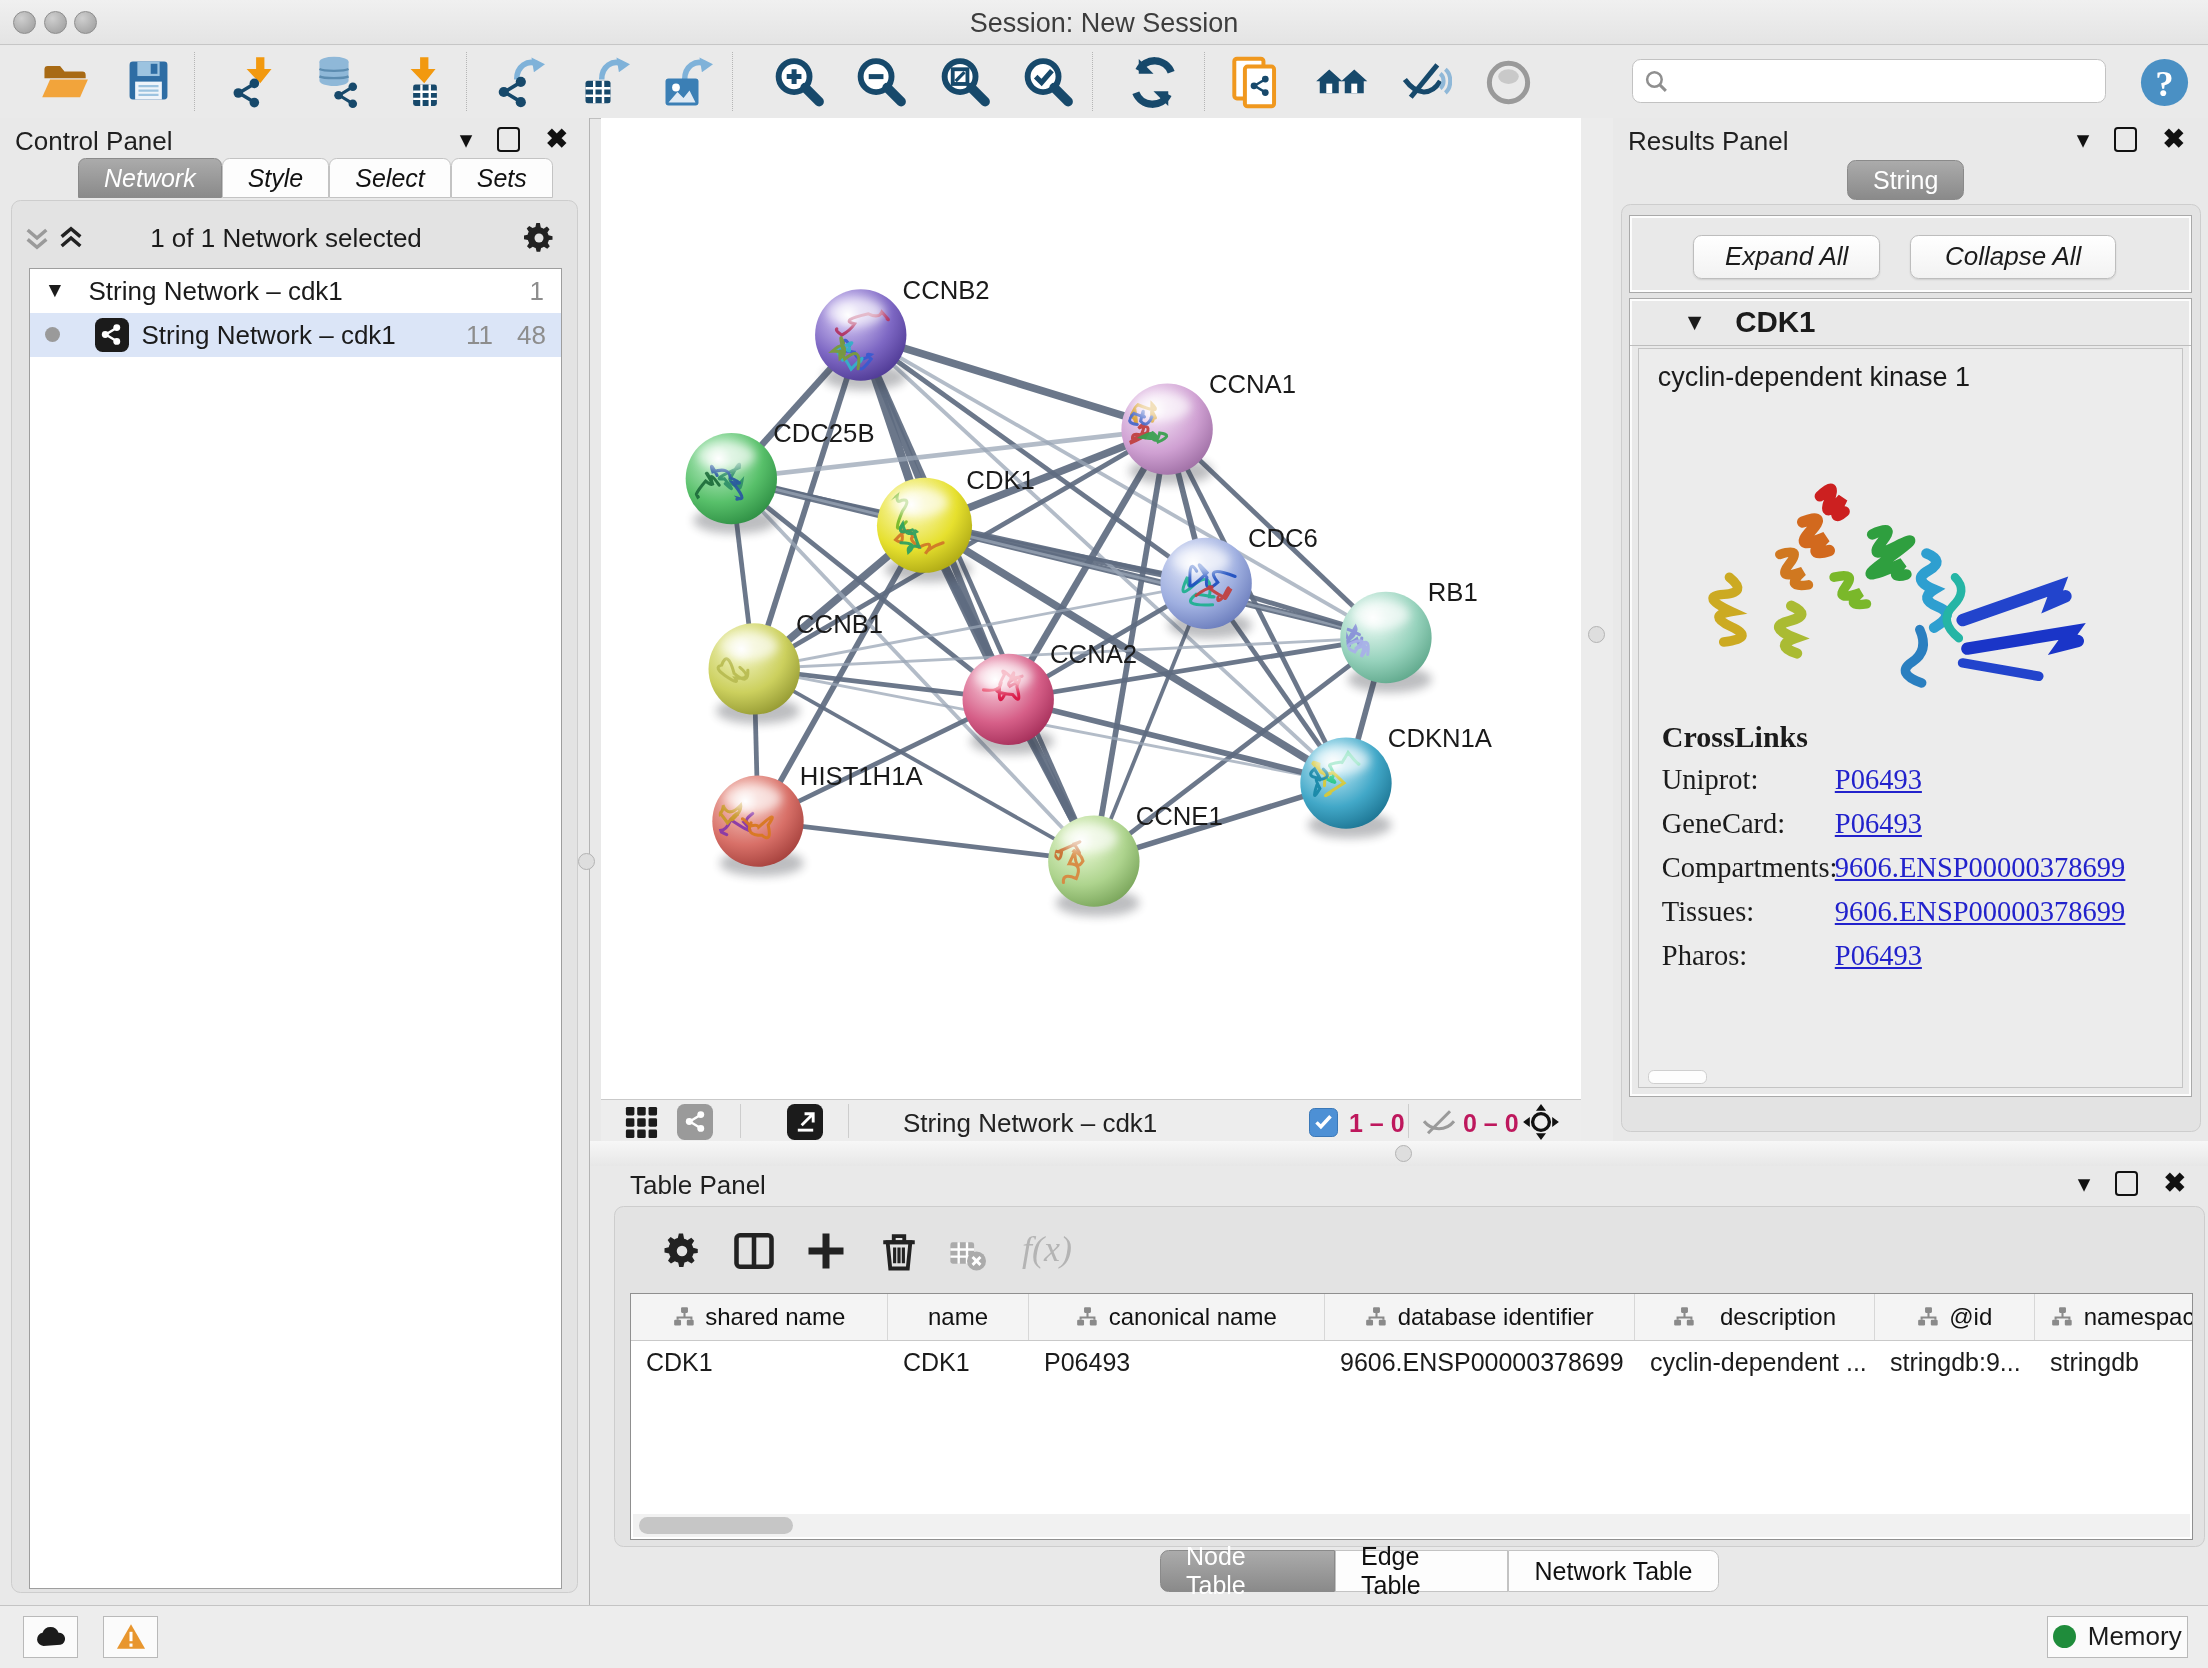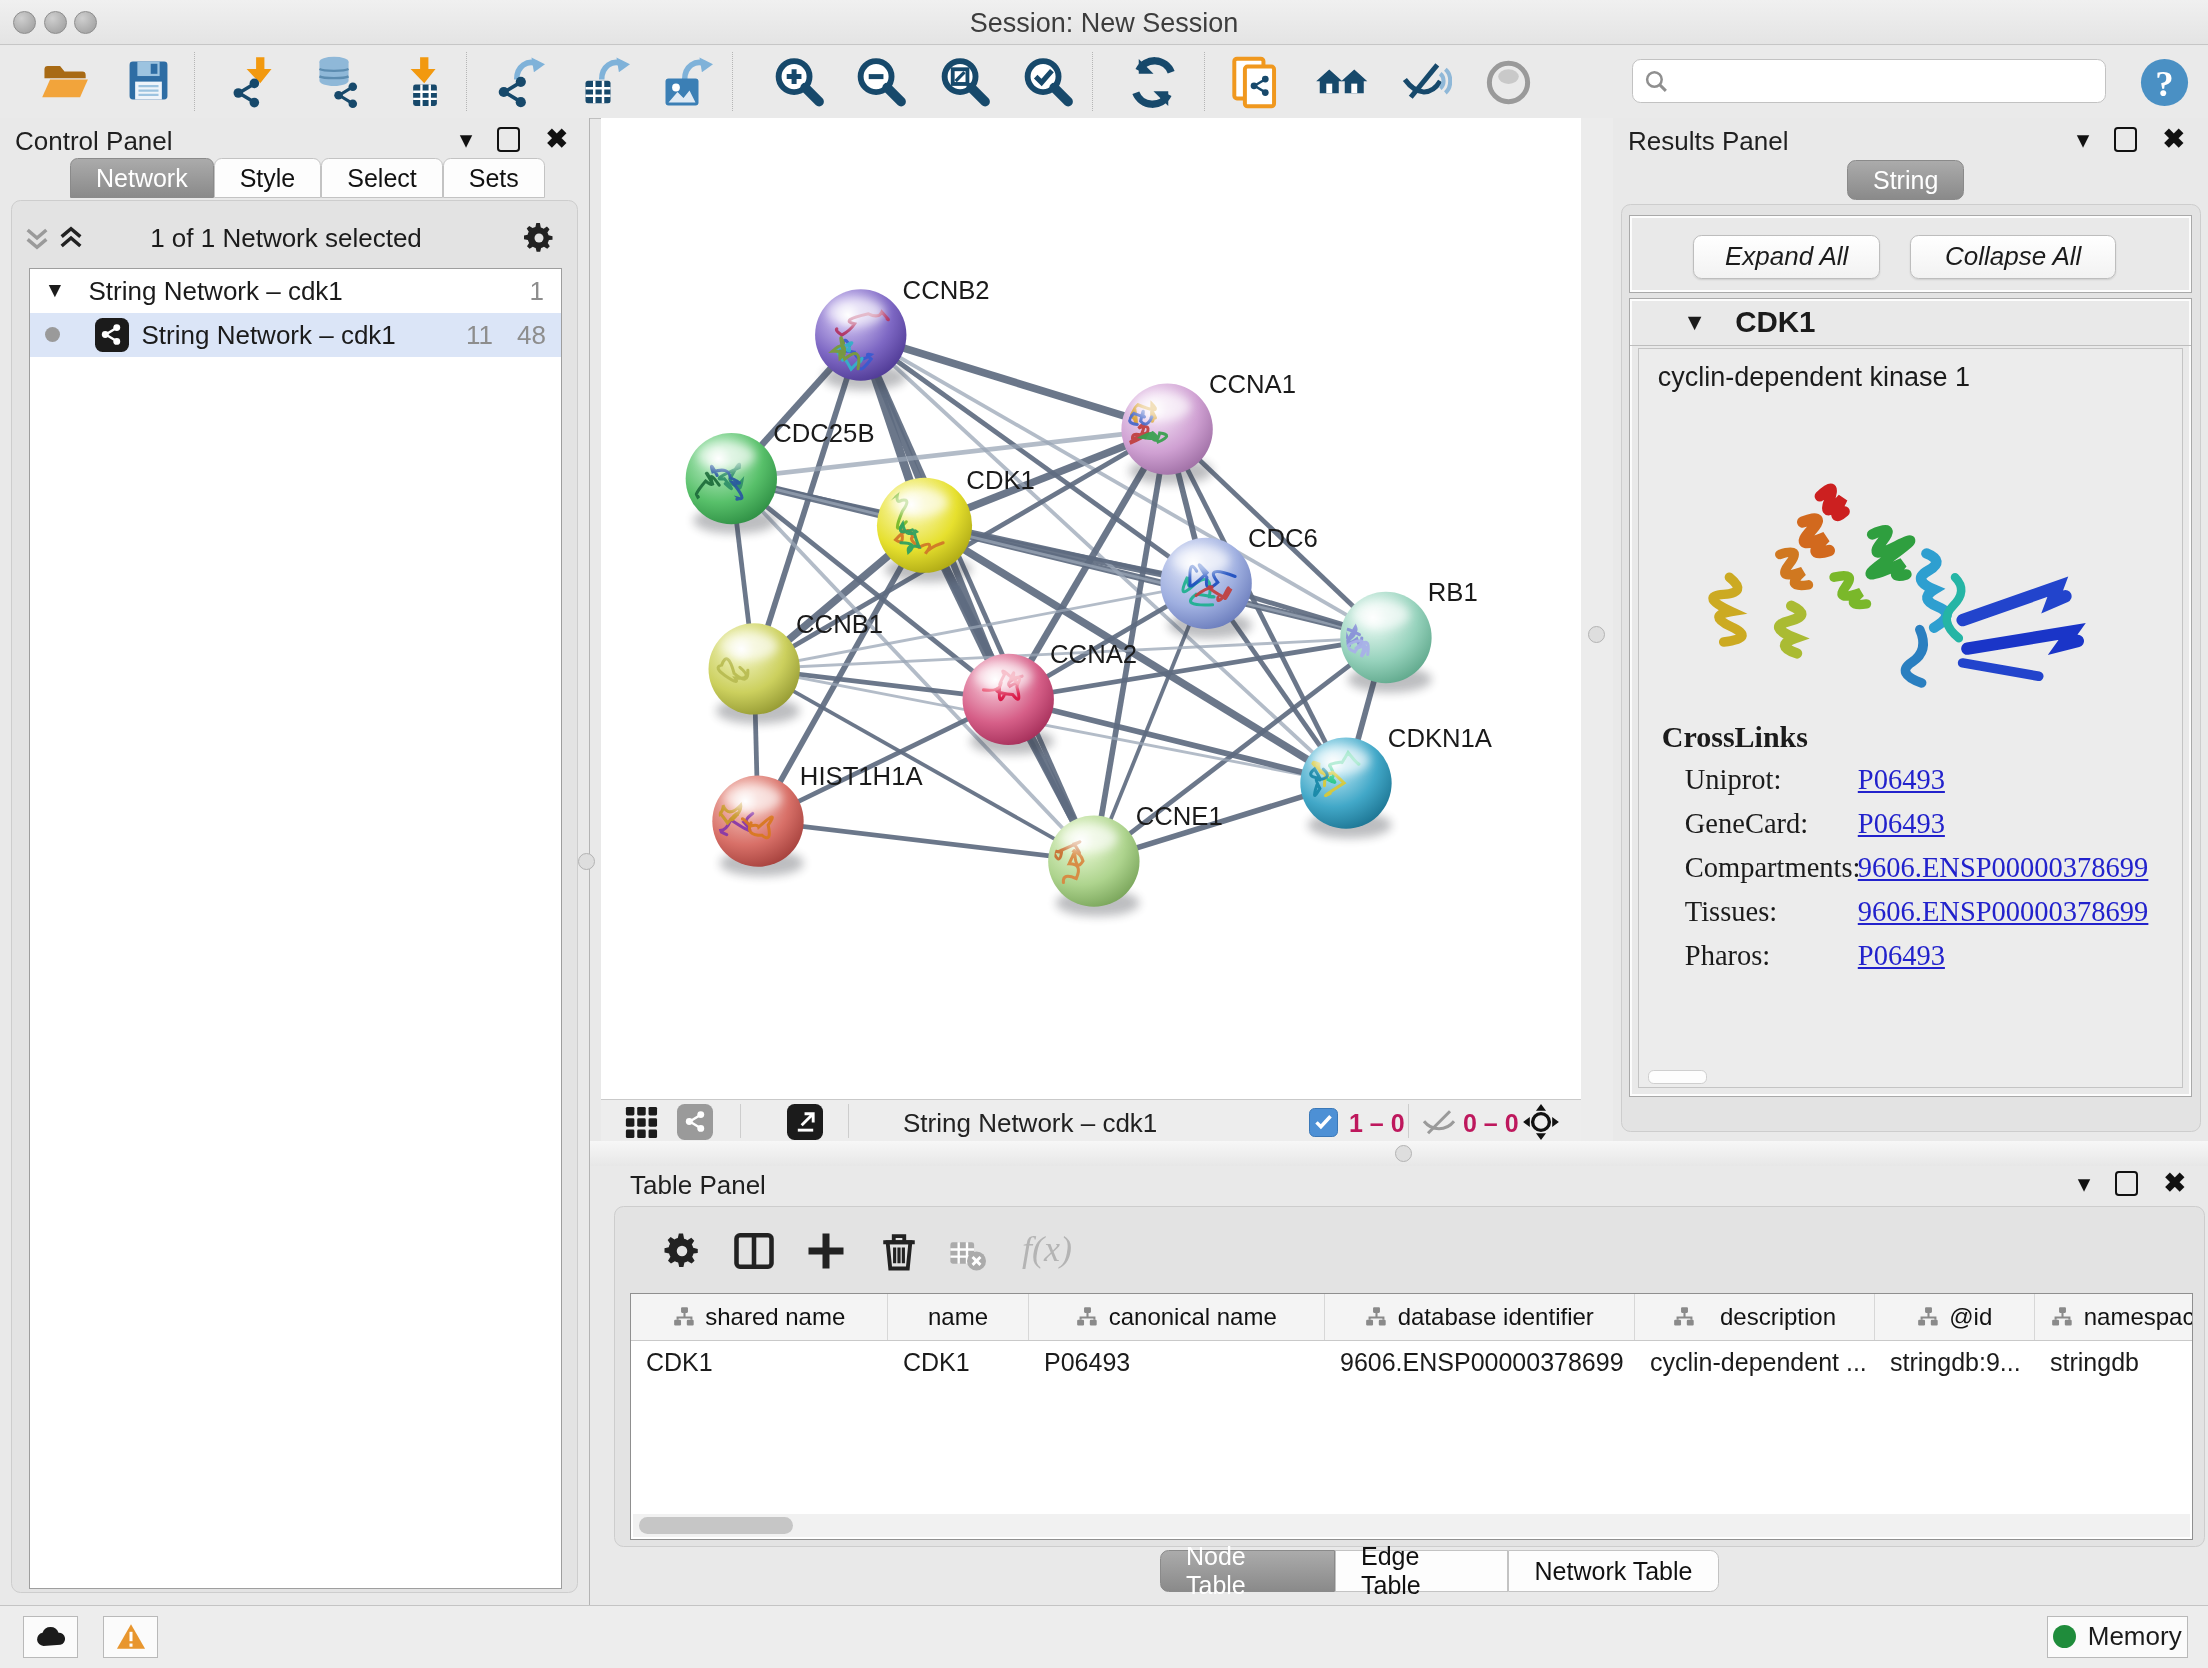"Network" #cp-tabs { font-style: none -> italic; left: 70px -> 78px }
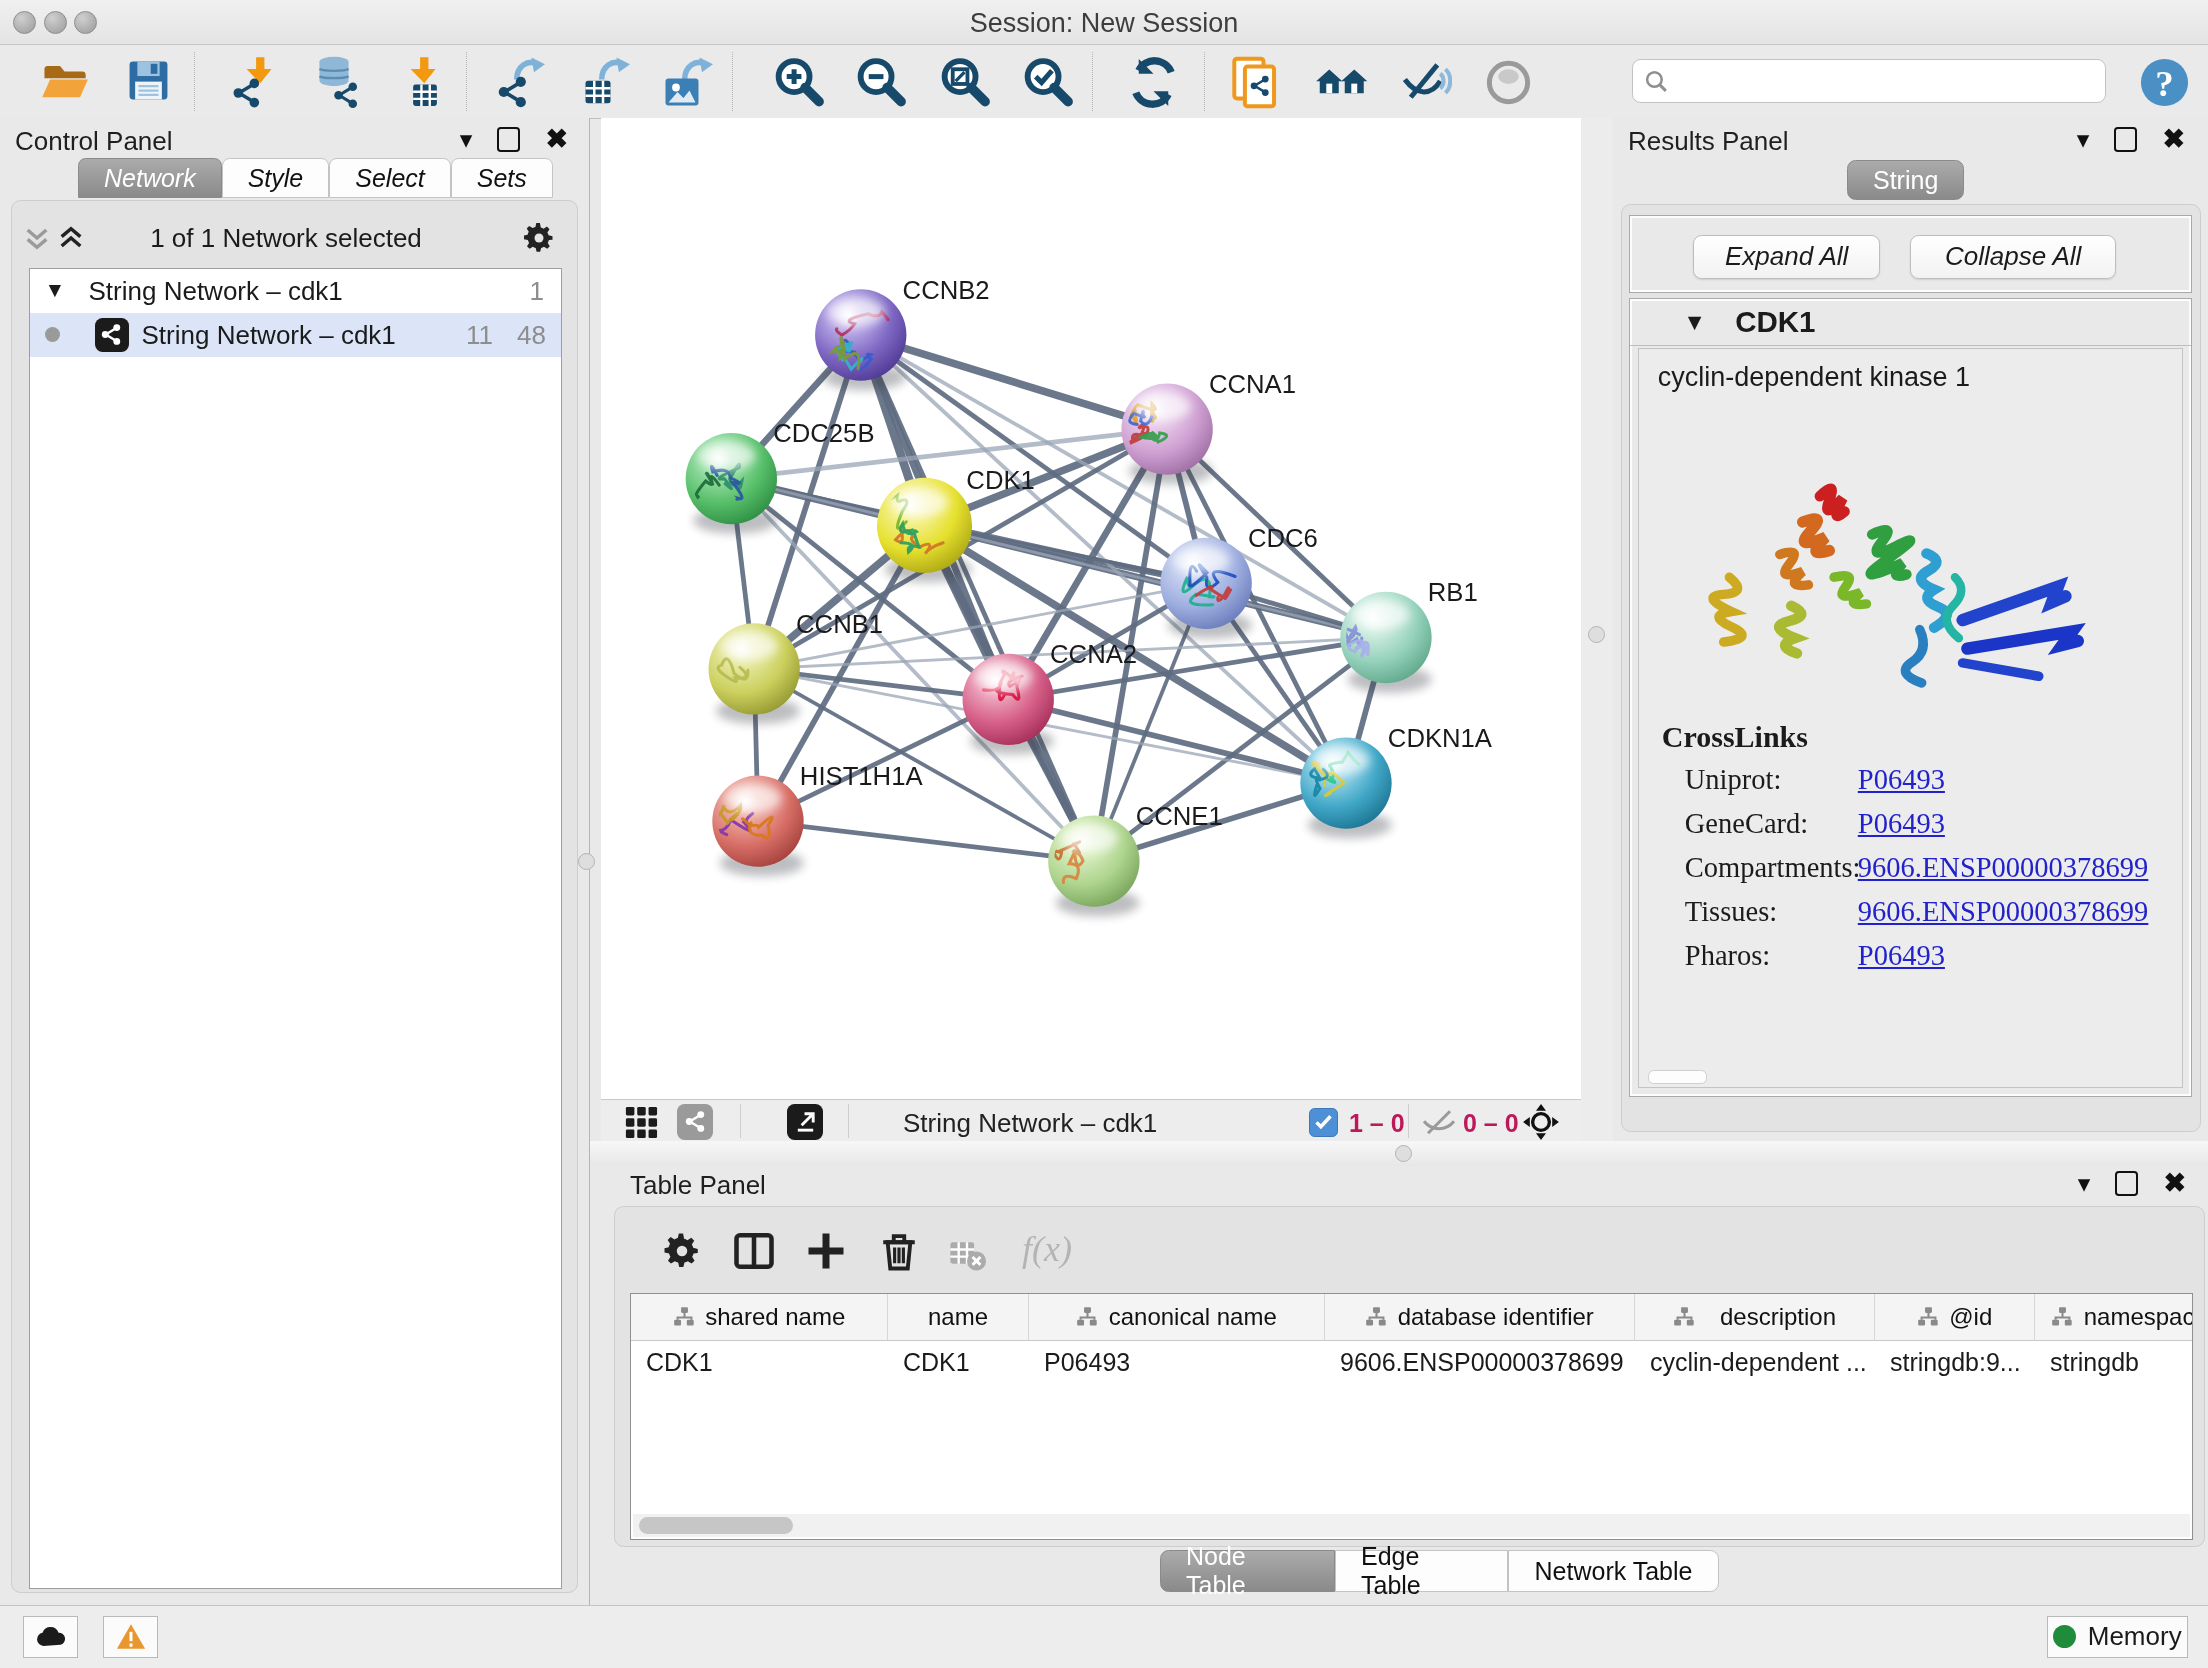"Uniprot:" .clrow .cl-l { margin-left: 23px -> none }
